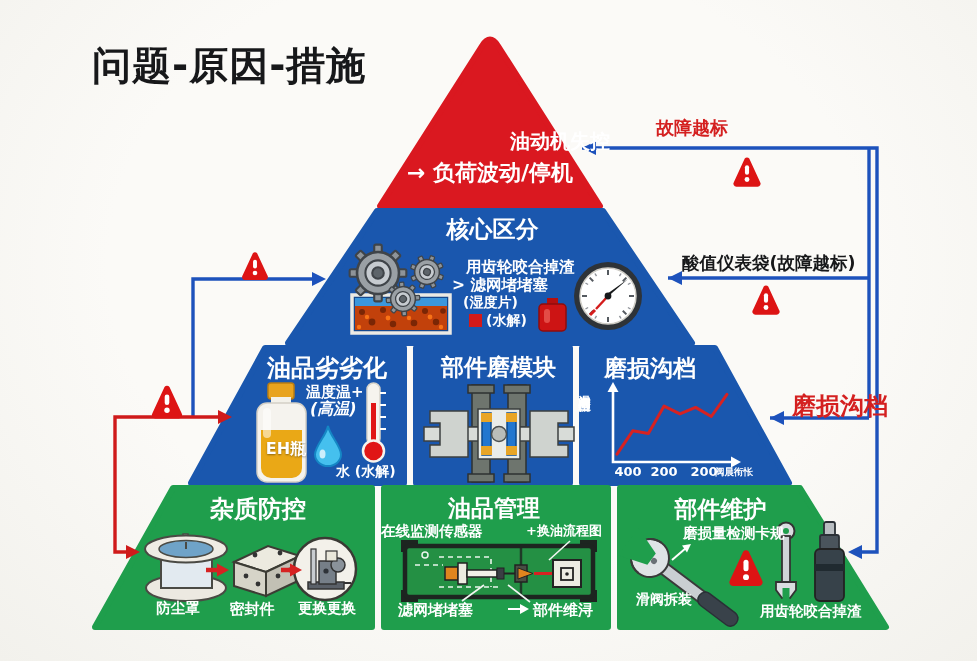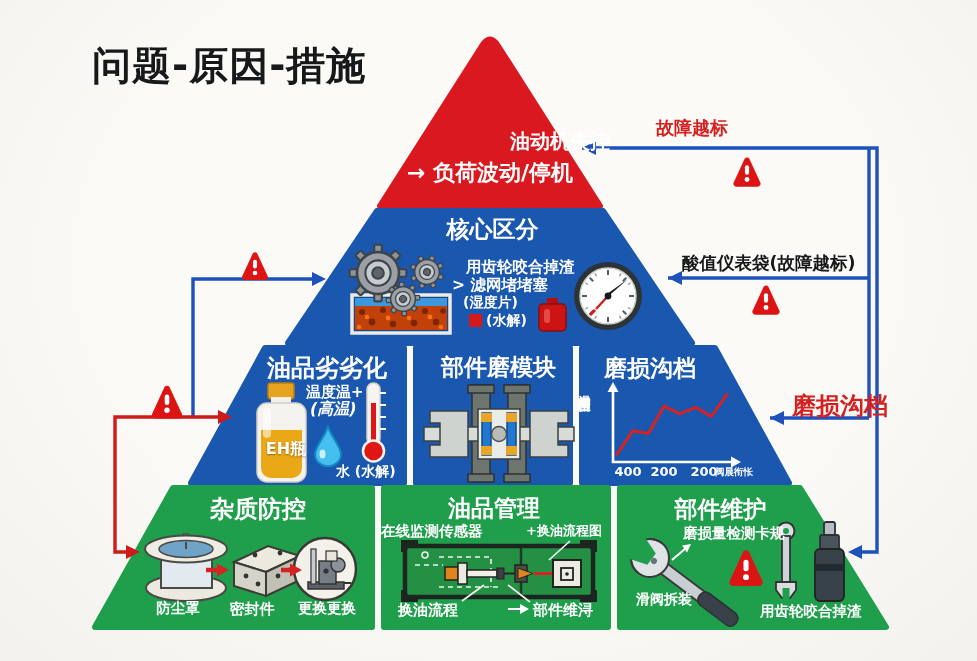"换油流程" div.t { text: 换油流程 -> 滤网堵堵塞 }
